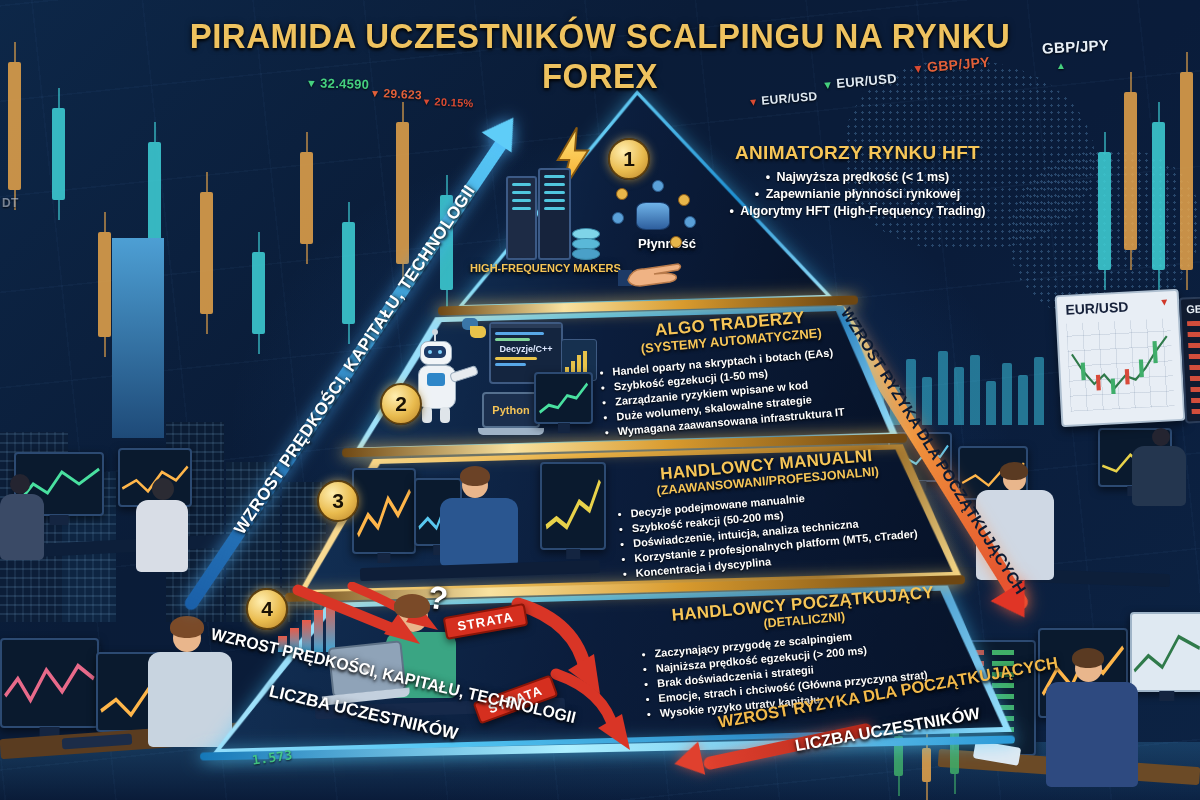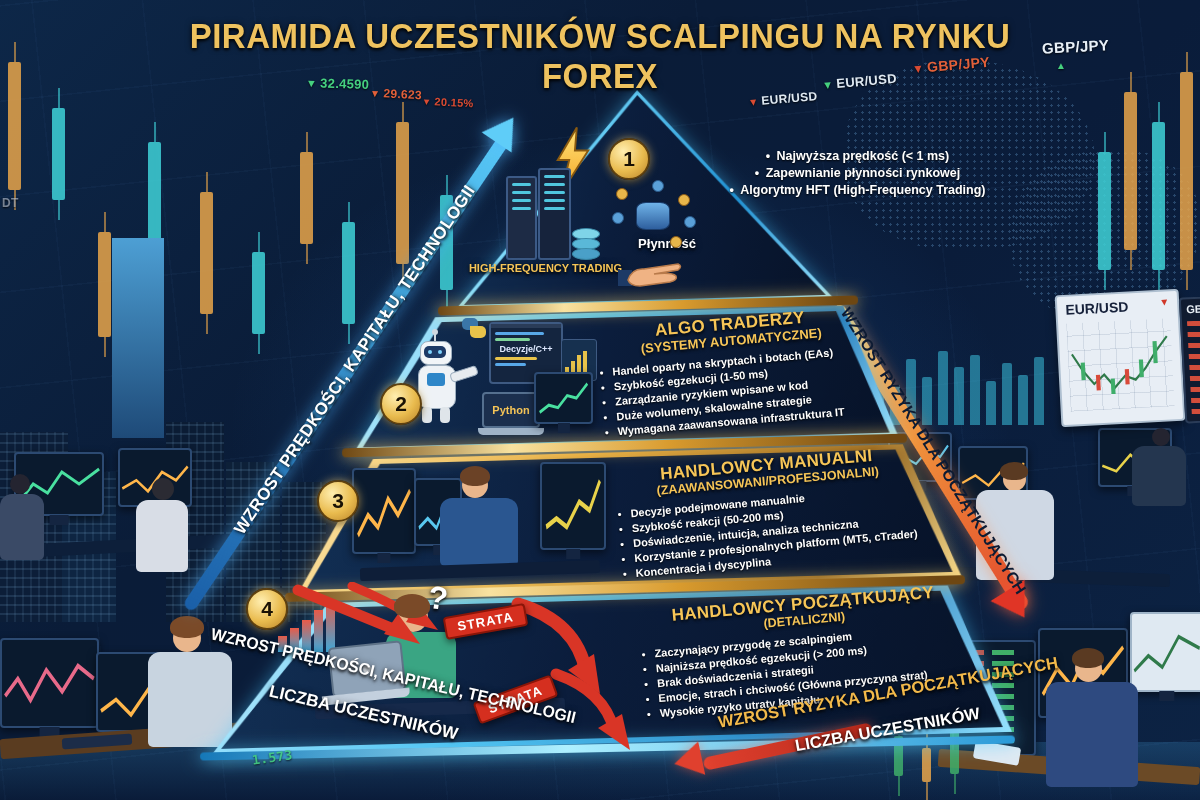"ANIMATORZY RYNKU HFT" div.t-title { html: none -> <div>ANIMATORZY RYNKU HFT</div> }
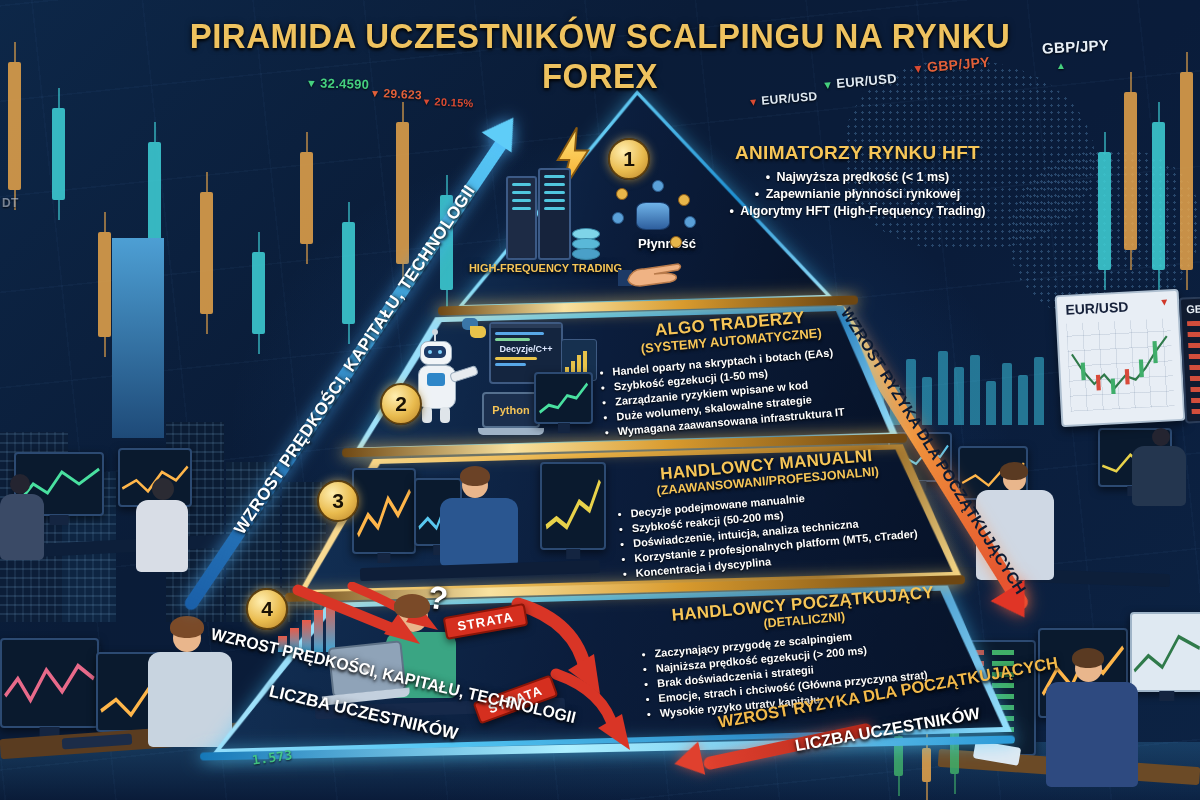"HIGH-FREQUENCY TRADING" div.abs { text: TRADING -> MAKERS }
